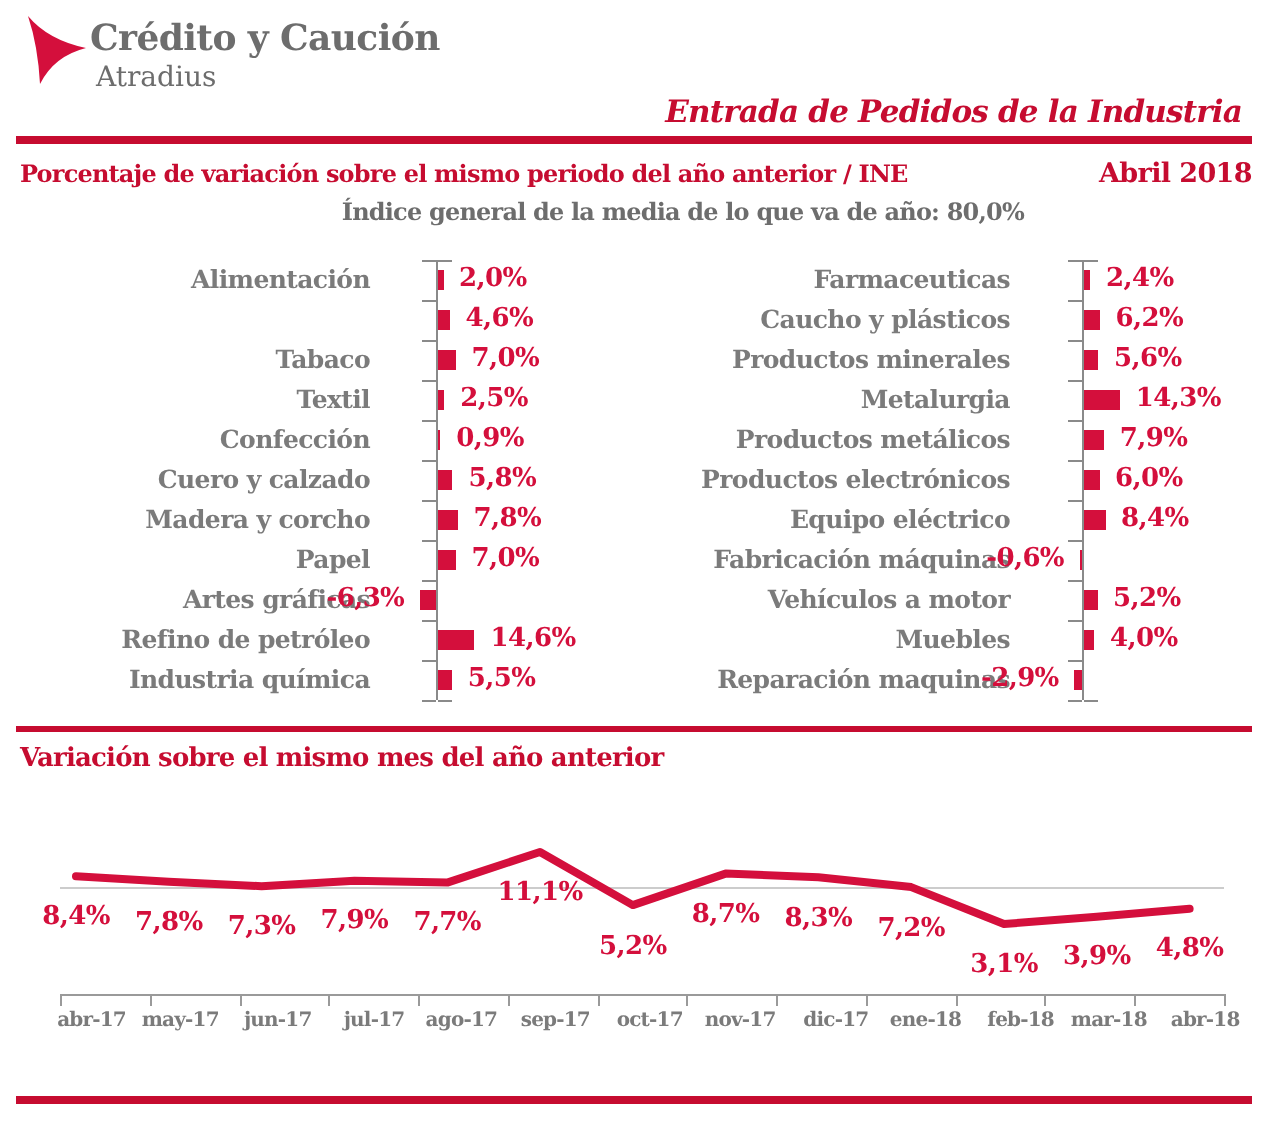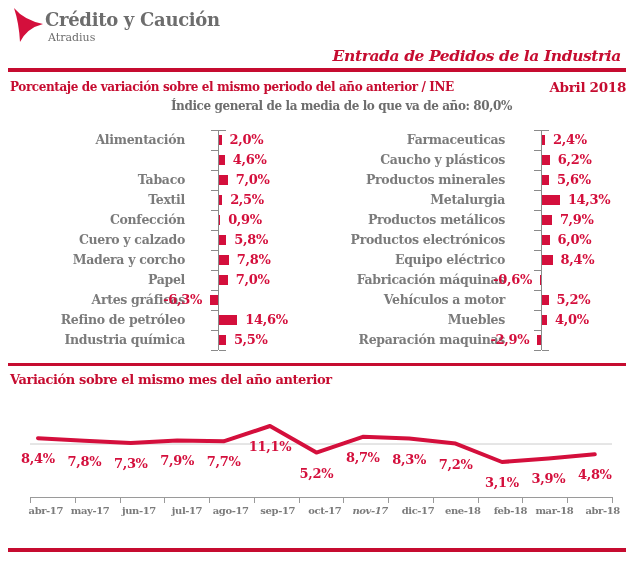"Atradius" .logo-sub { font-size: 11px -> 14px }
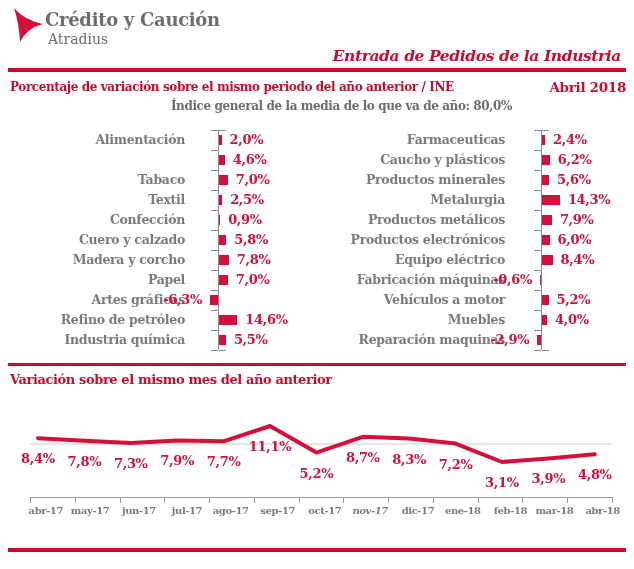"nov-17" div.abs { font-style: italic -> none }
